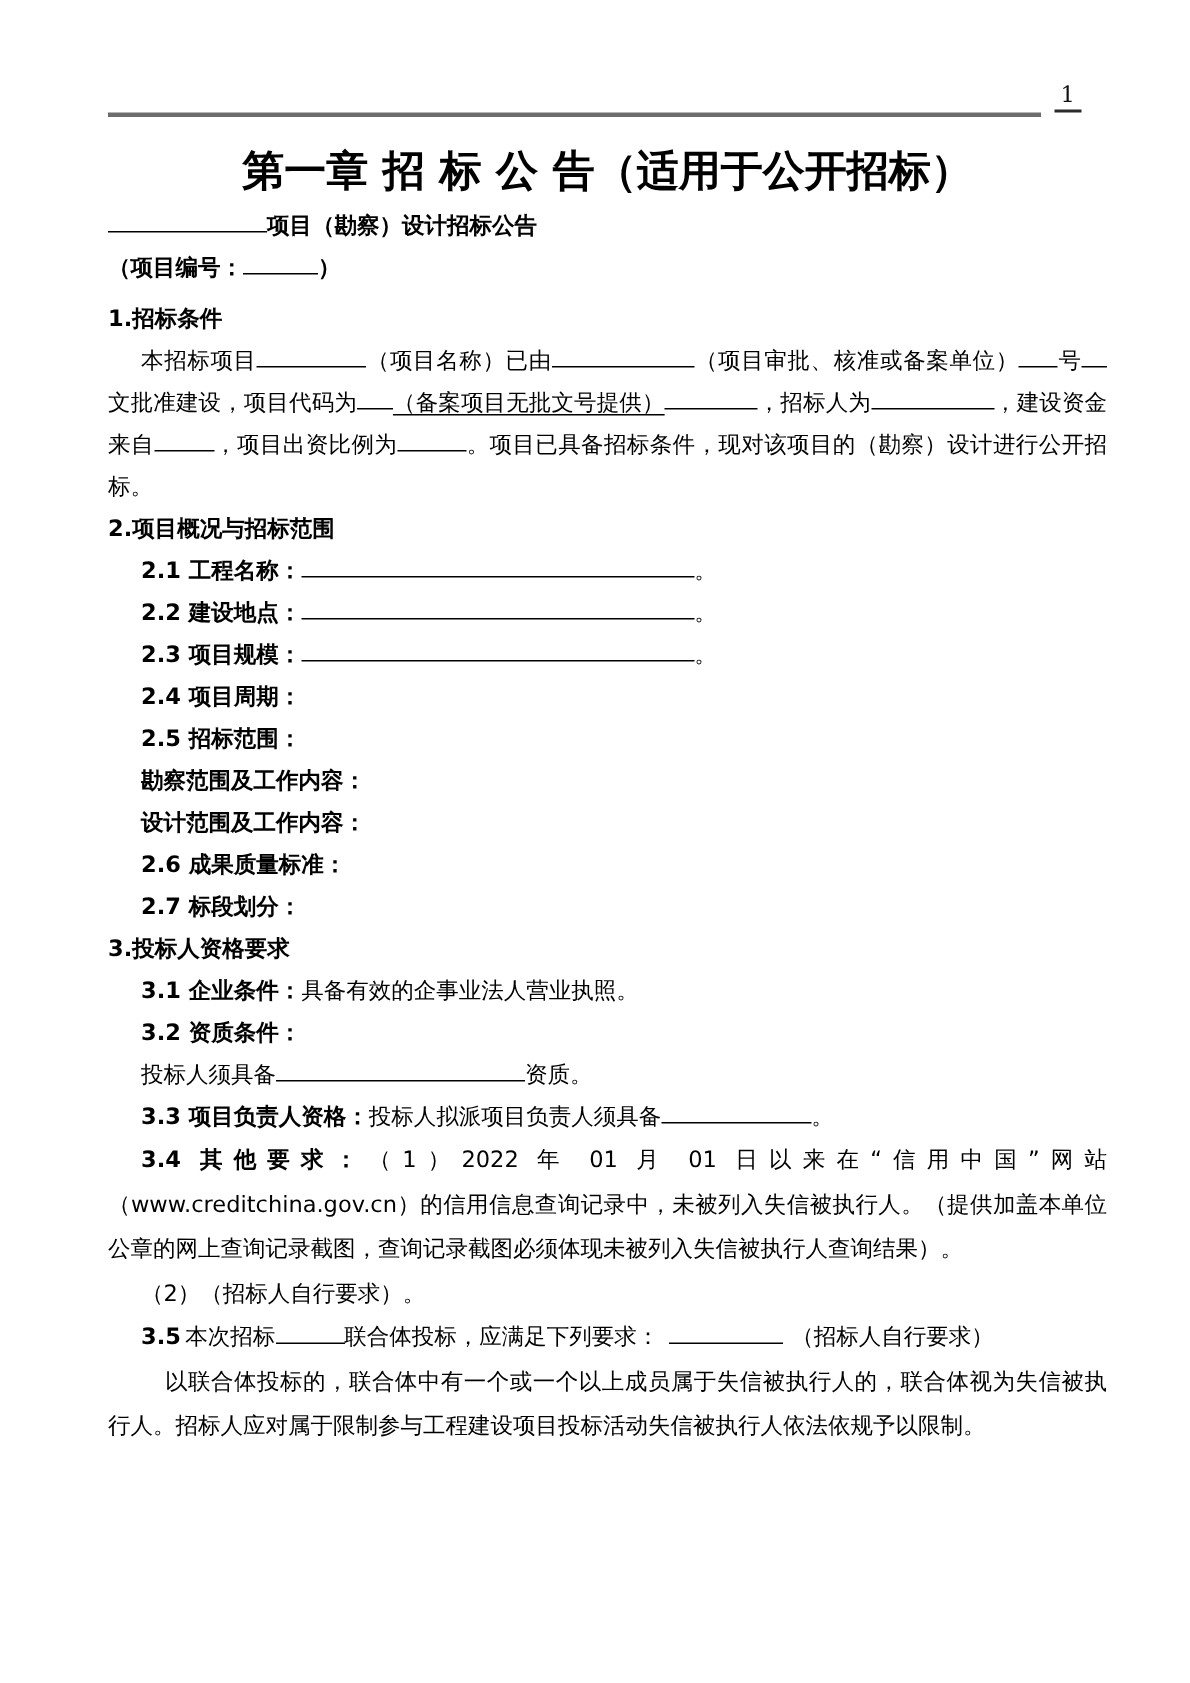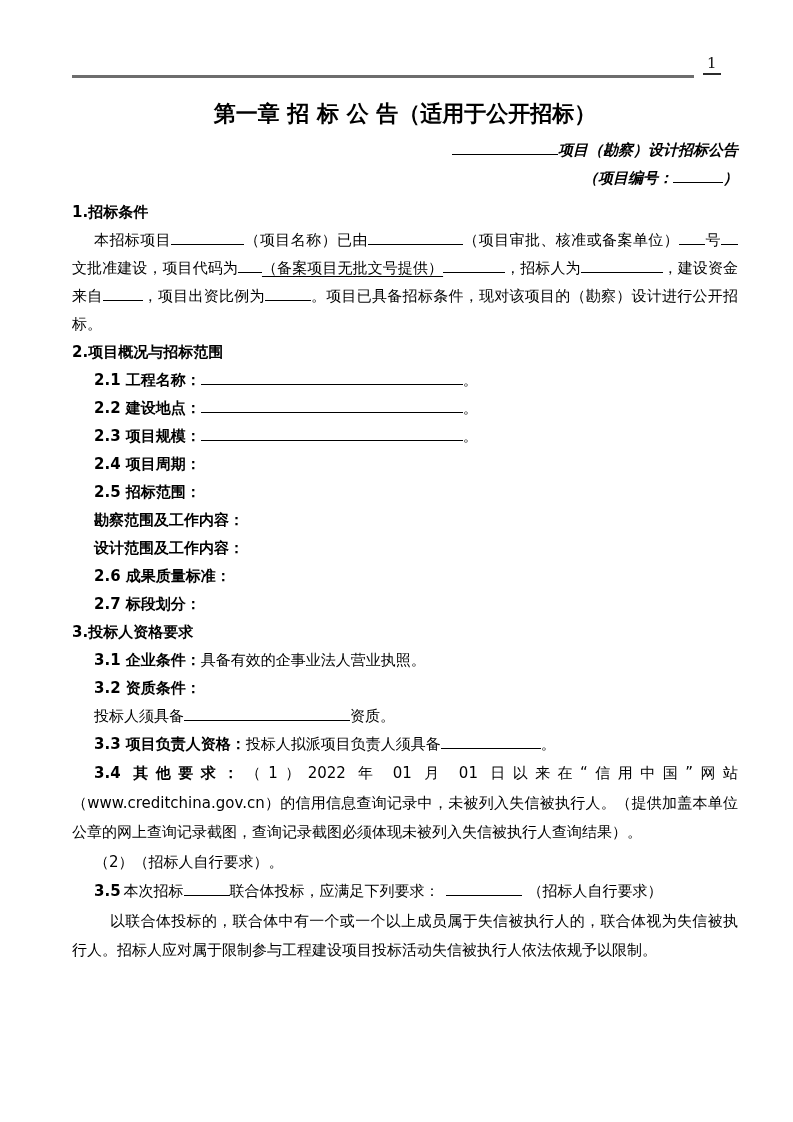"第一章 招 标 公 告（适用于公开招标）" .title { font-size: 22px -> 28px }
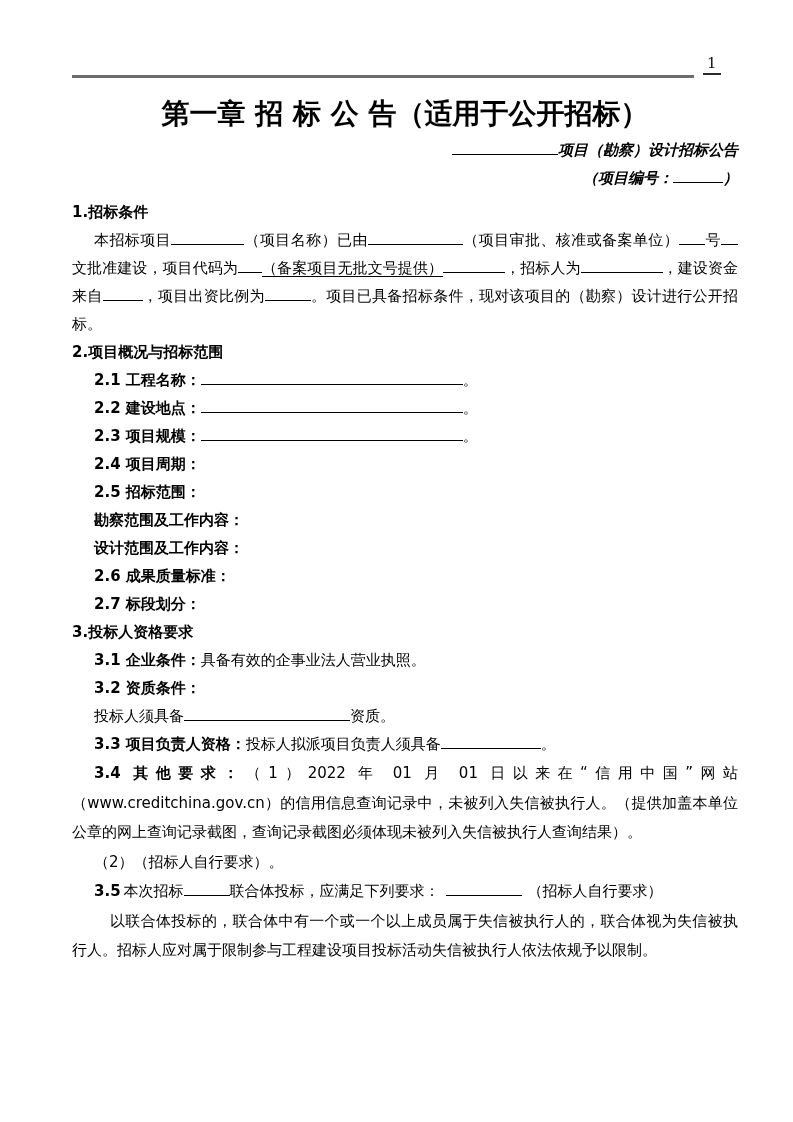"项目（勘察）设计招标公告" .center { font-style: italic -> none; text-align: right -> left }
